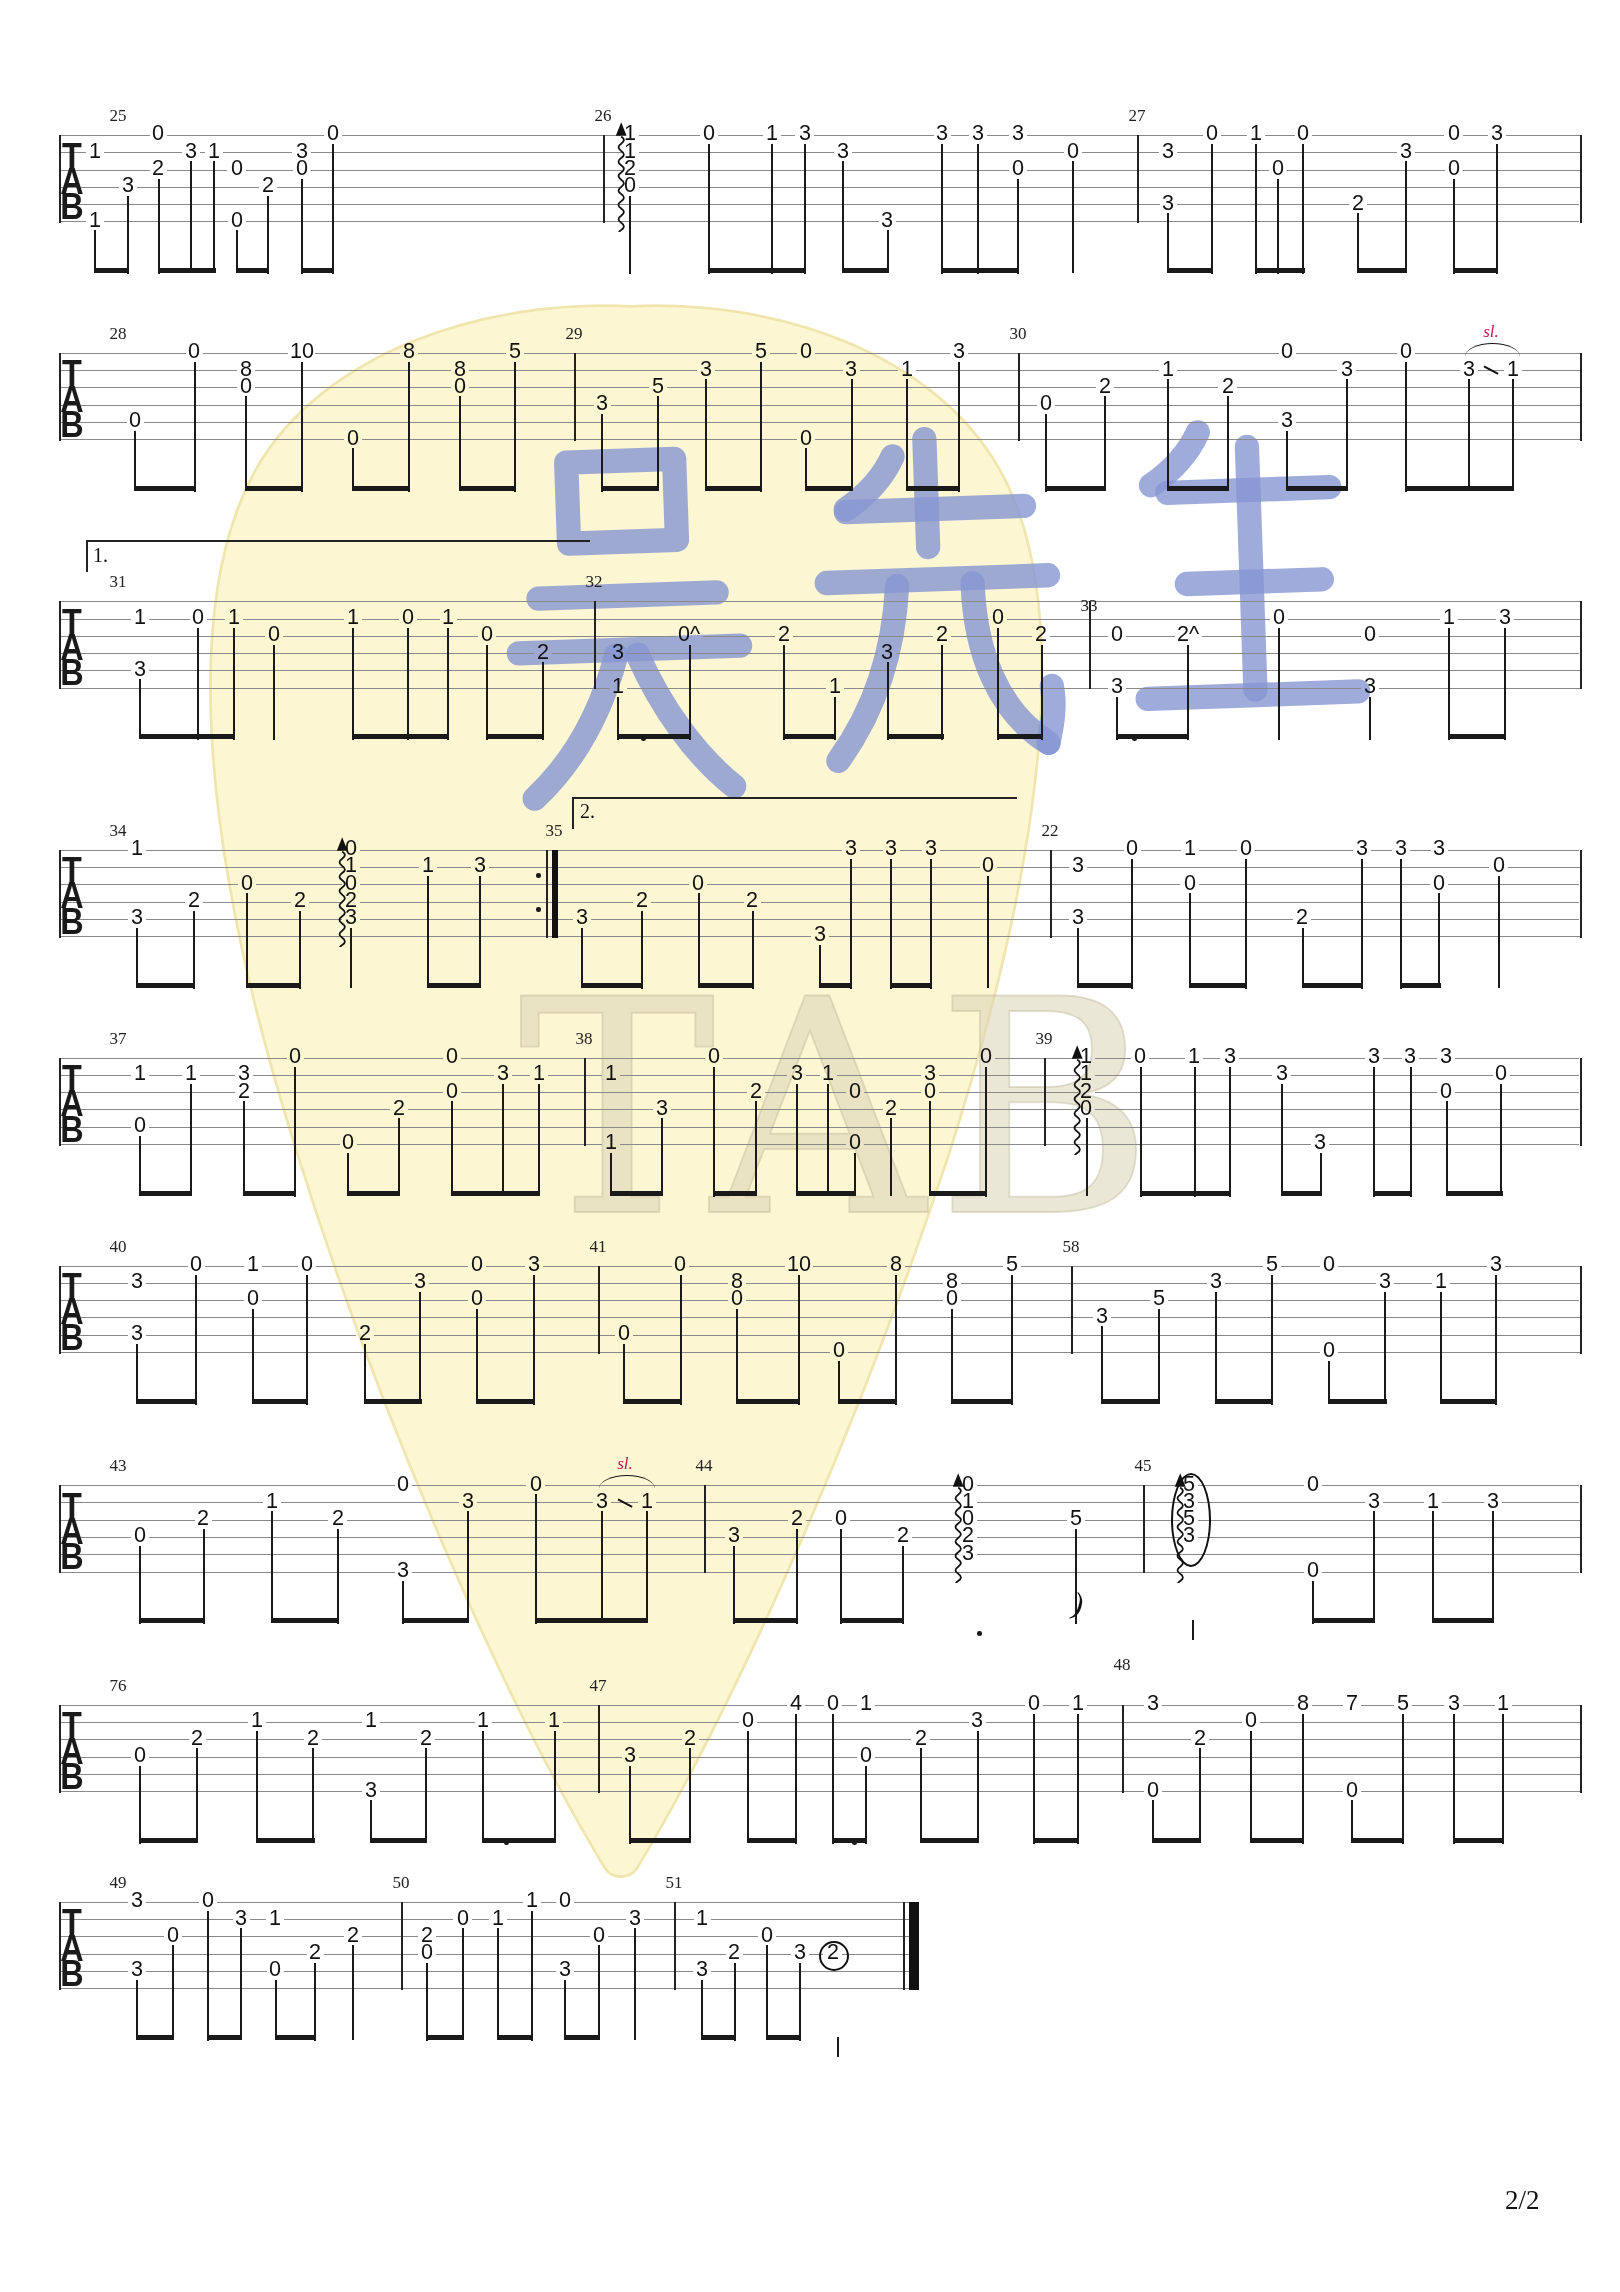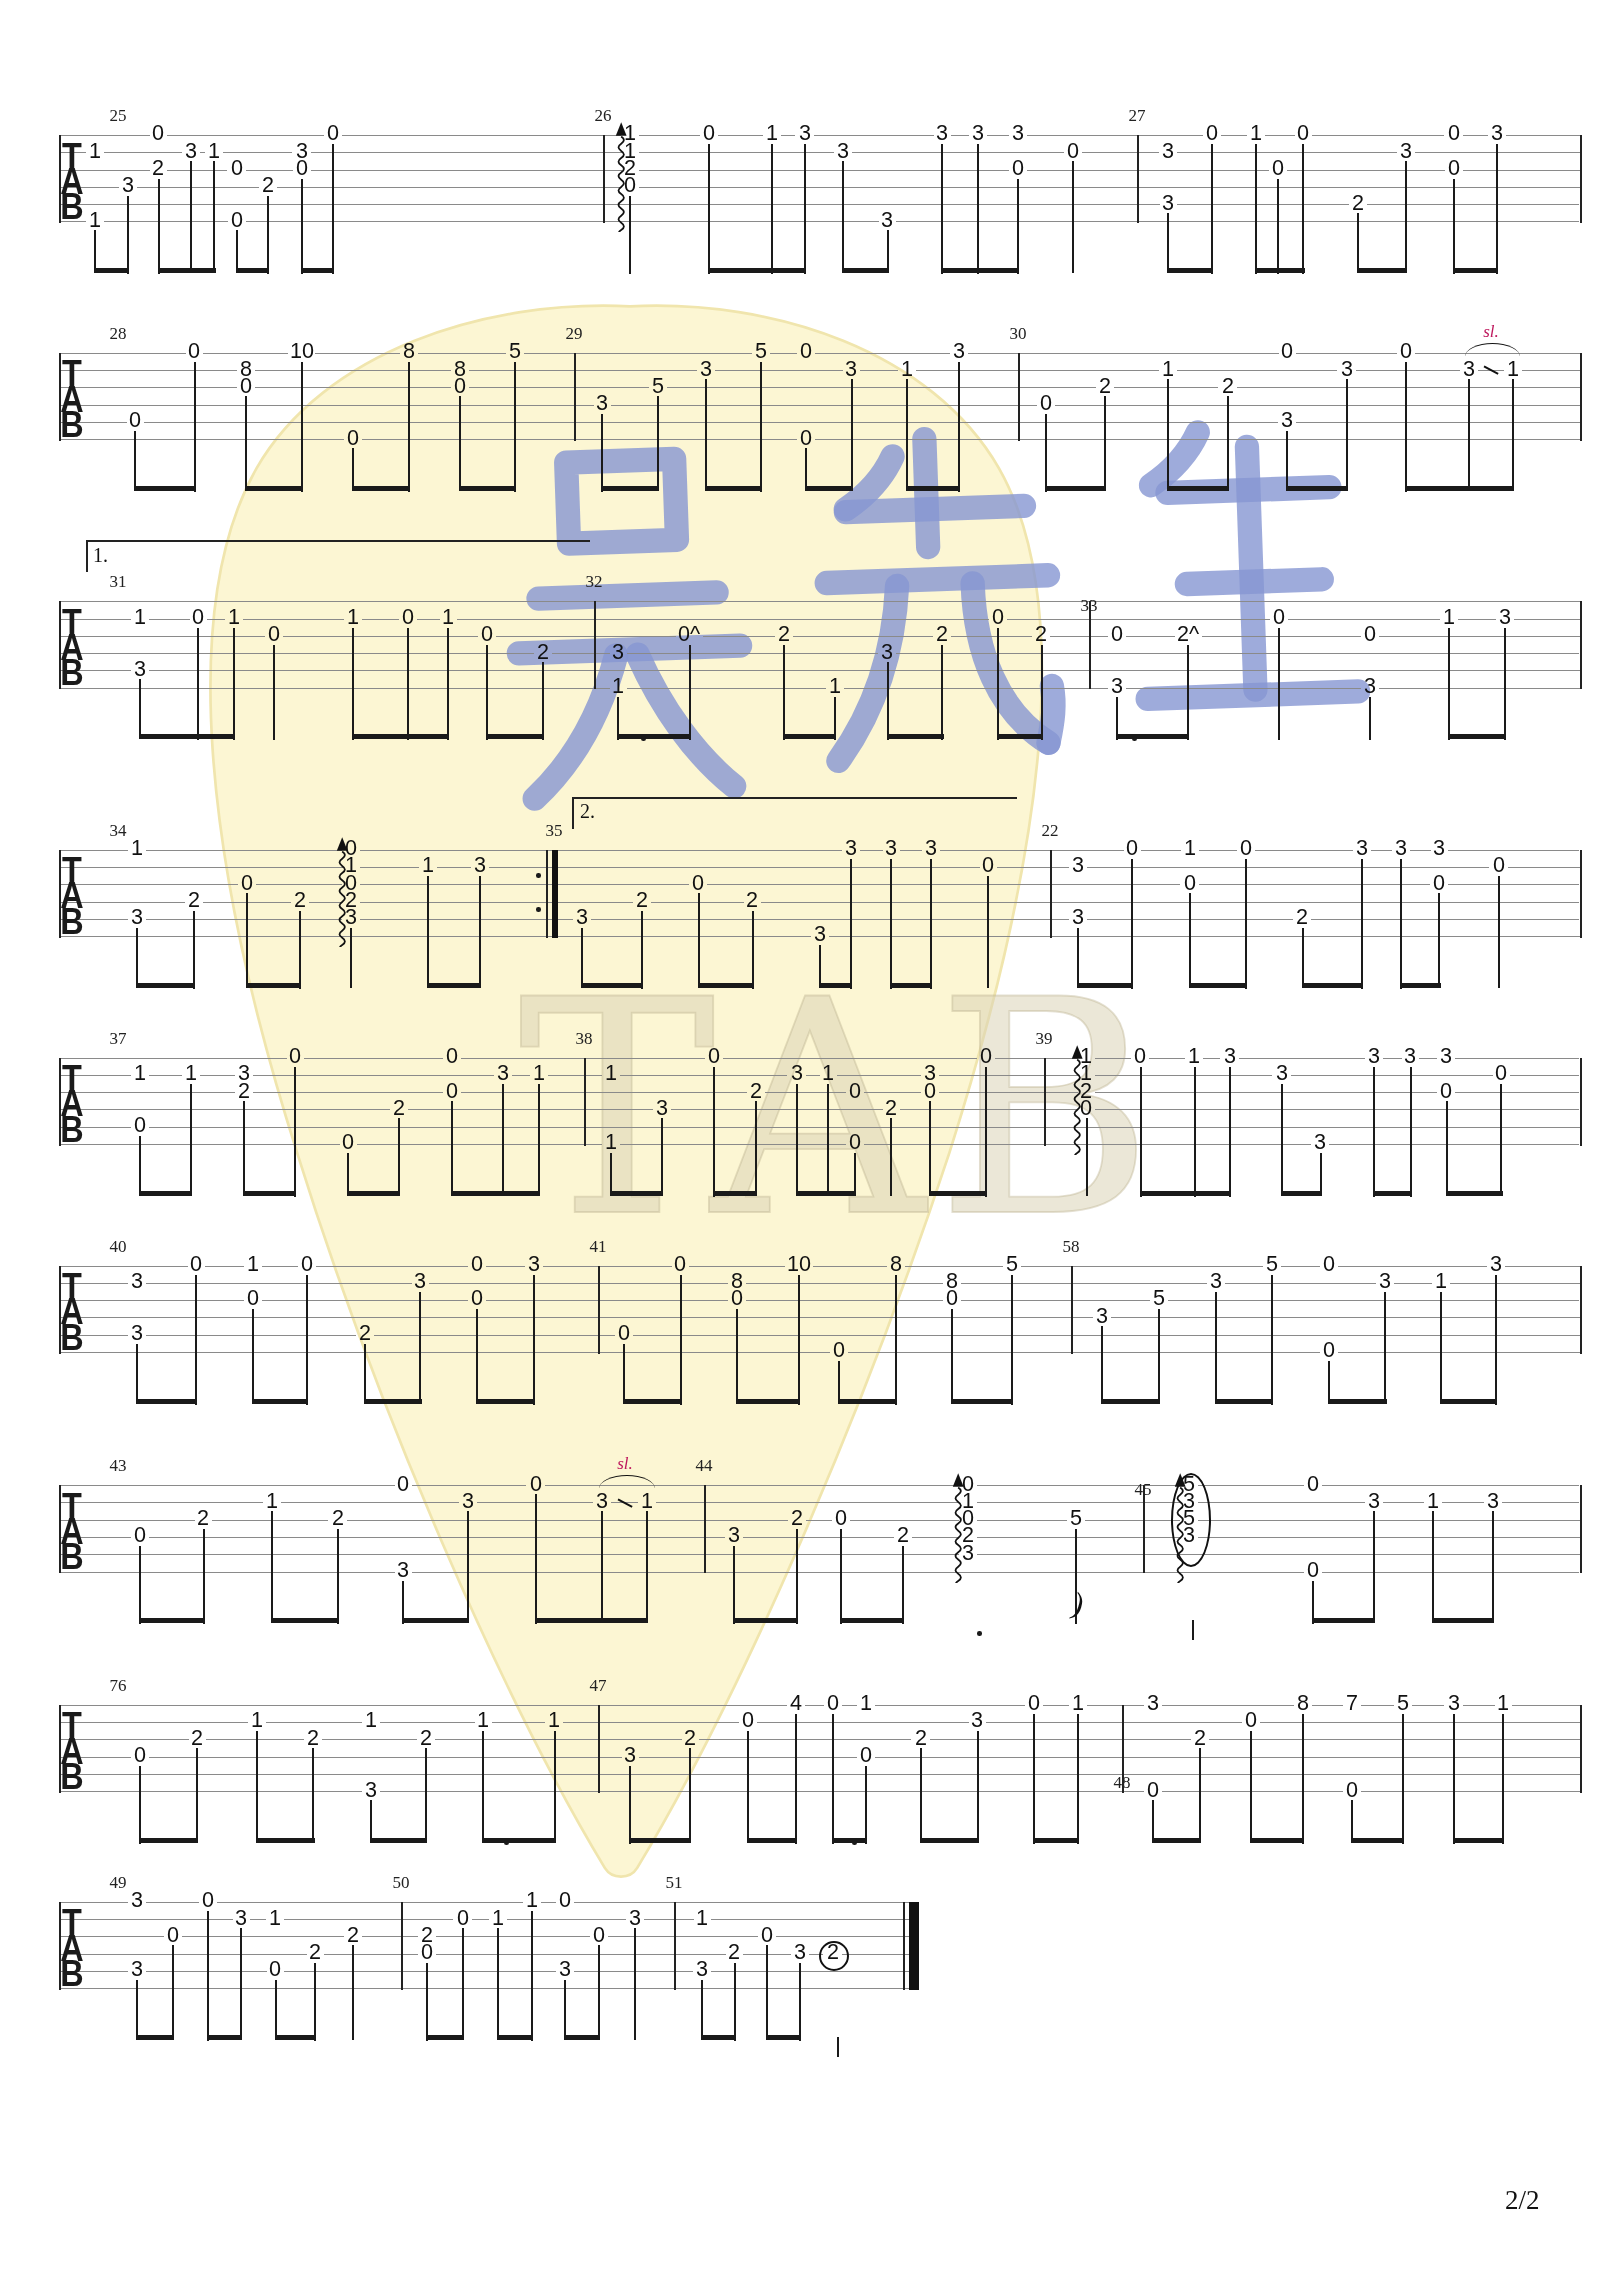"45" div.mnum { margin-top: 24px -> none }
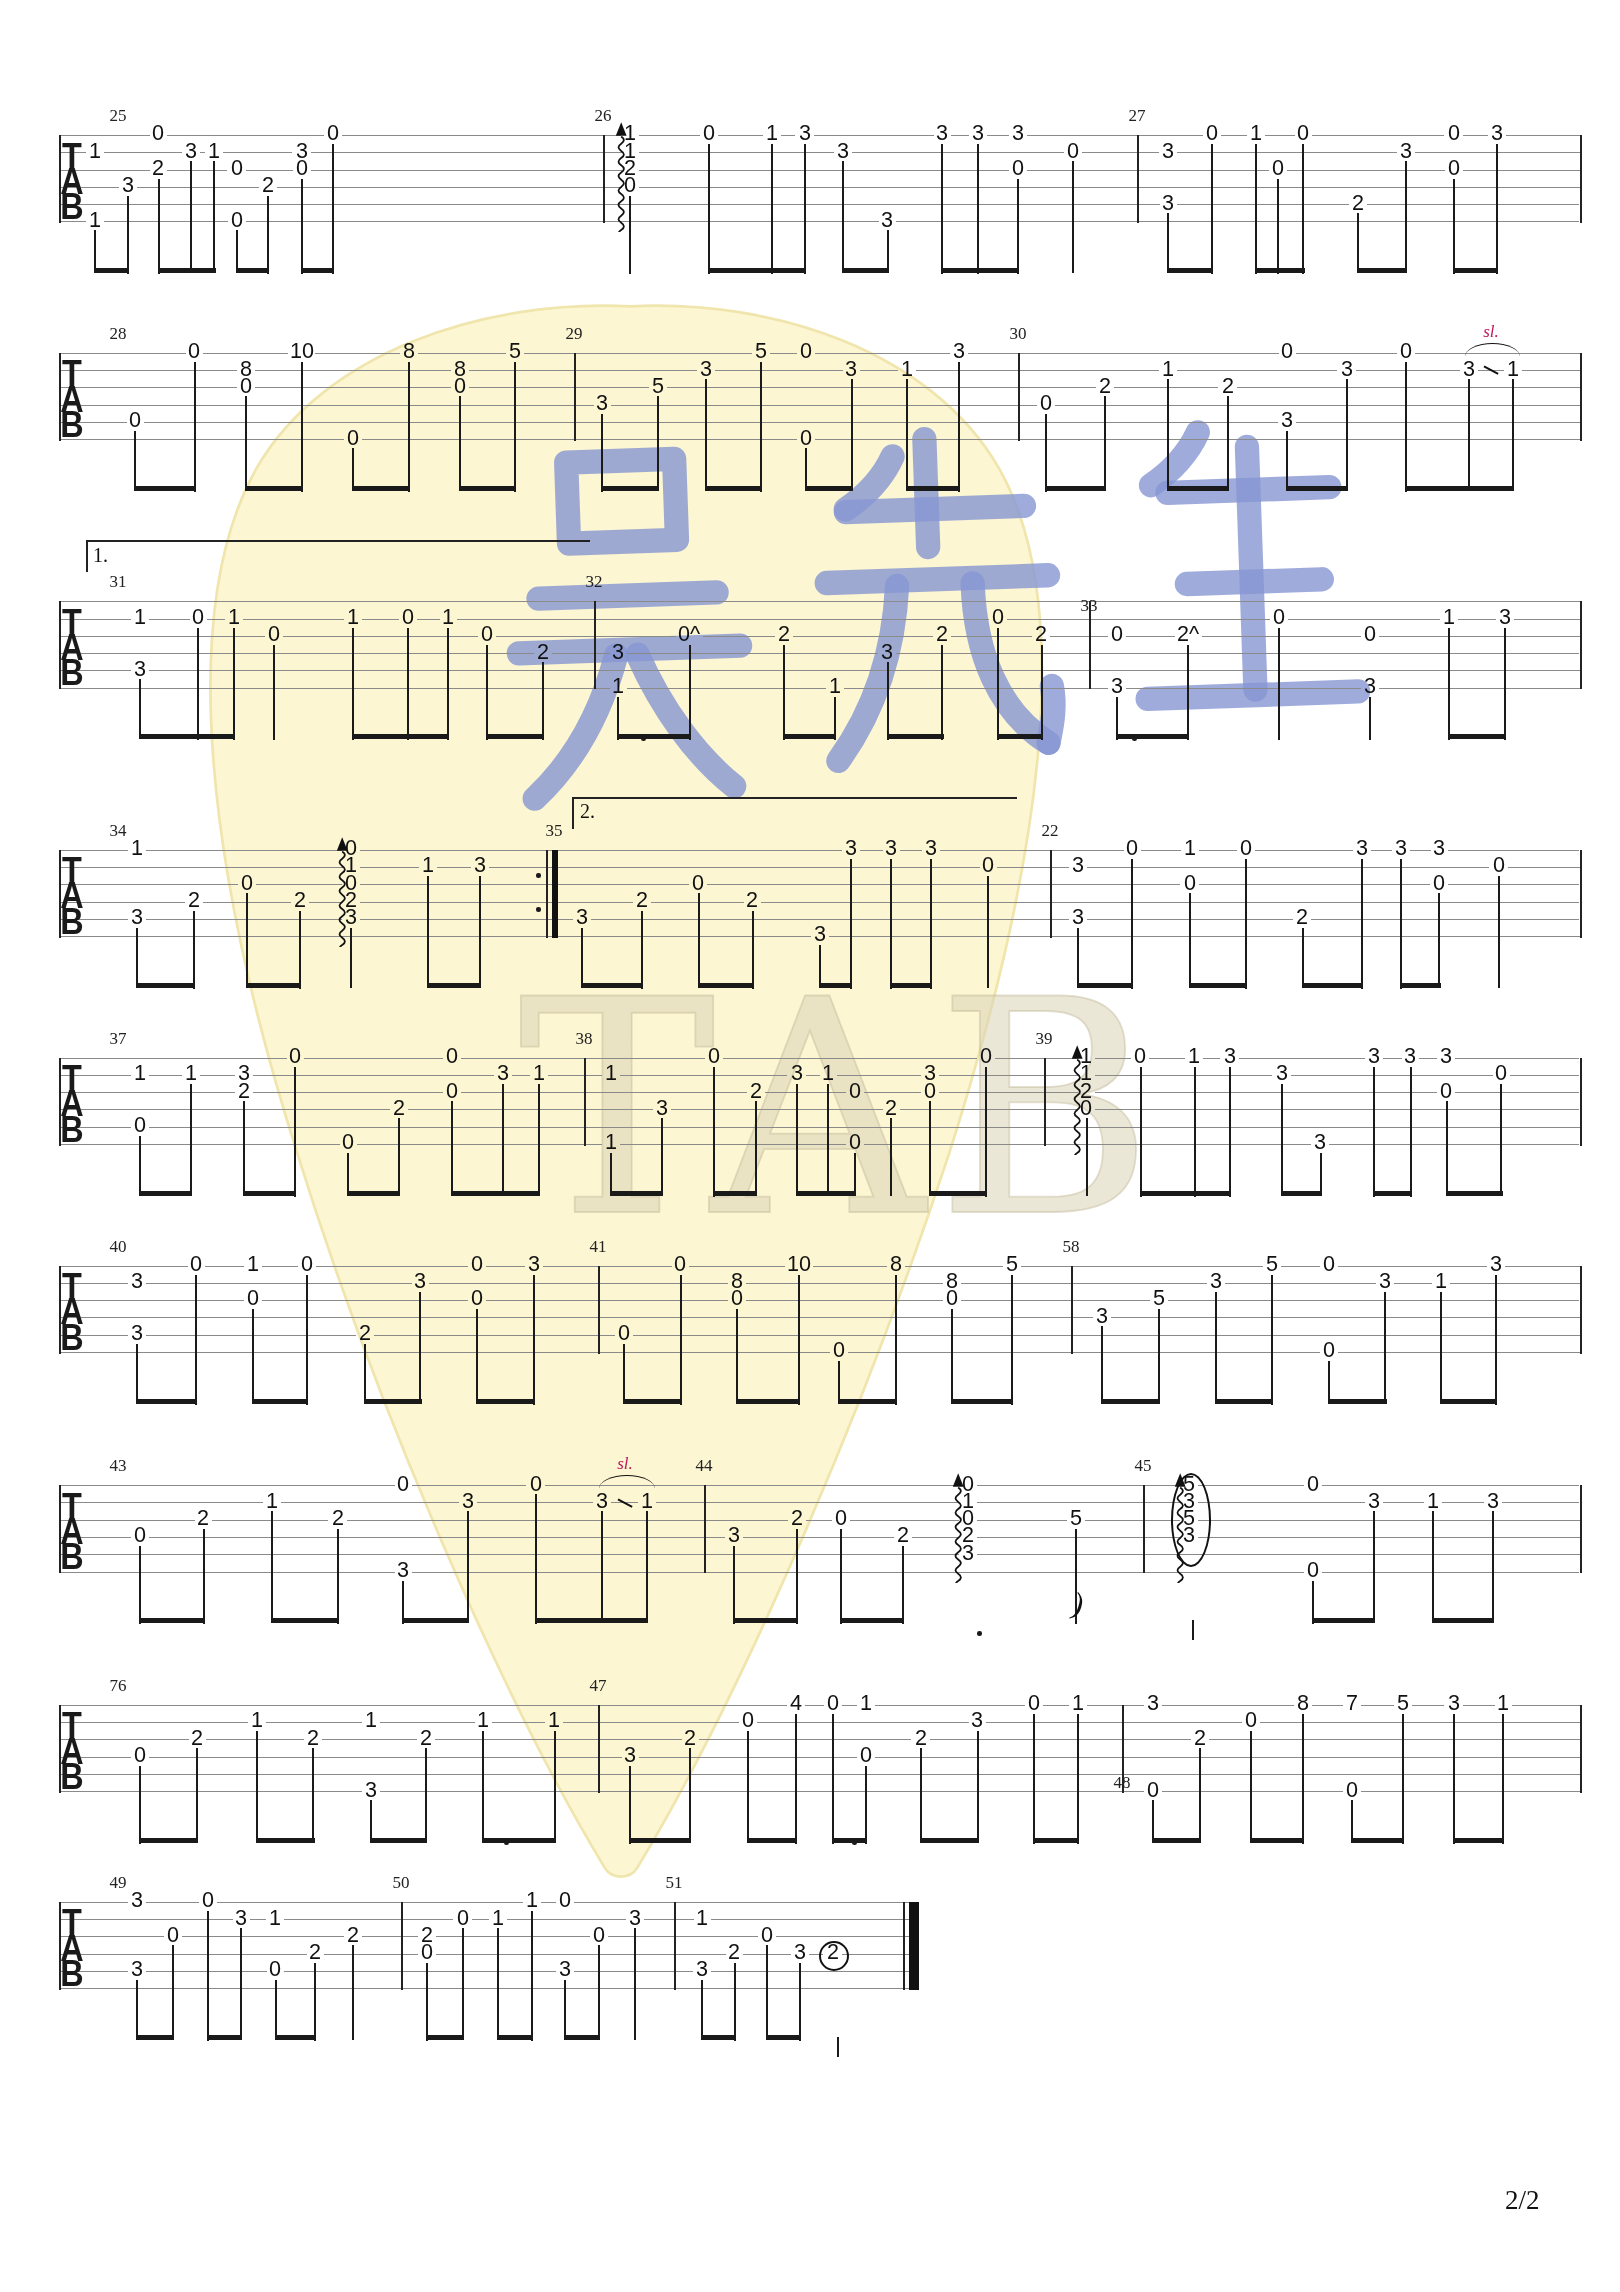"48" div.mnum { top: 1773px -> 1655px }
